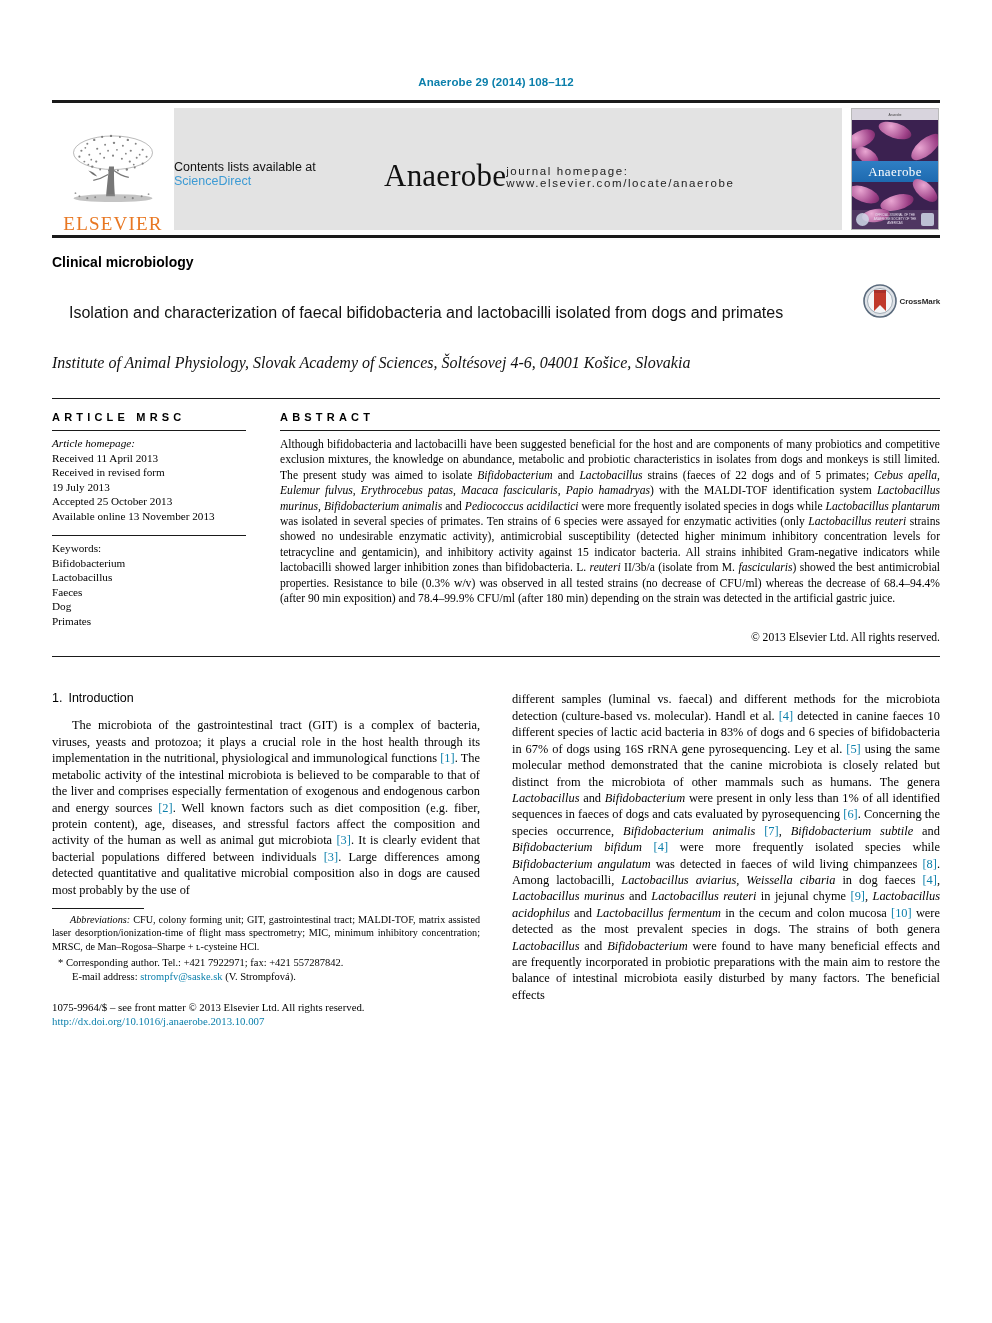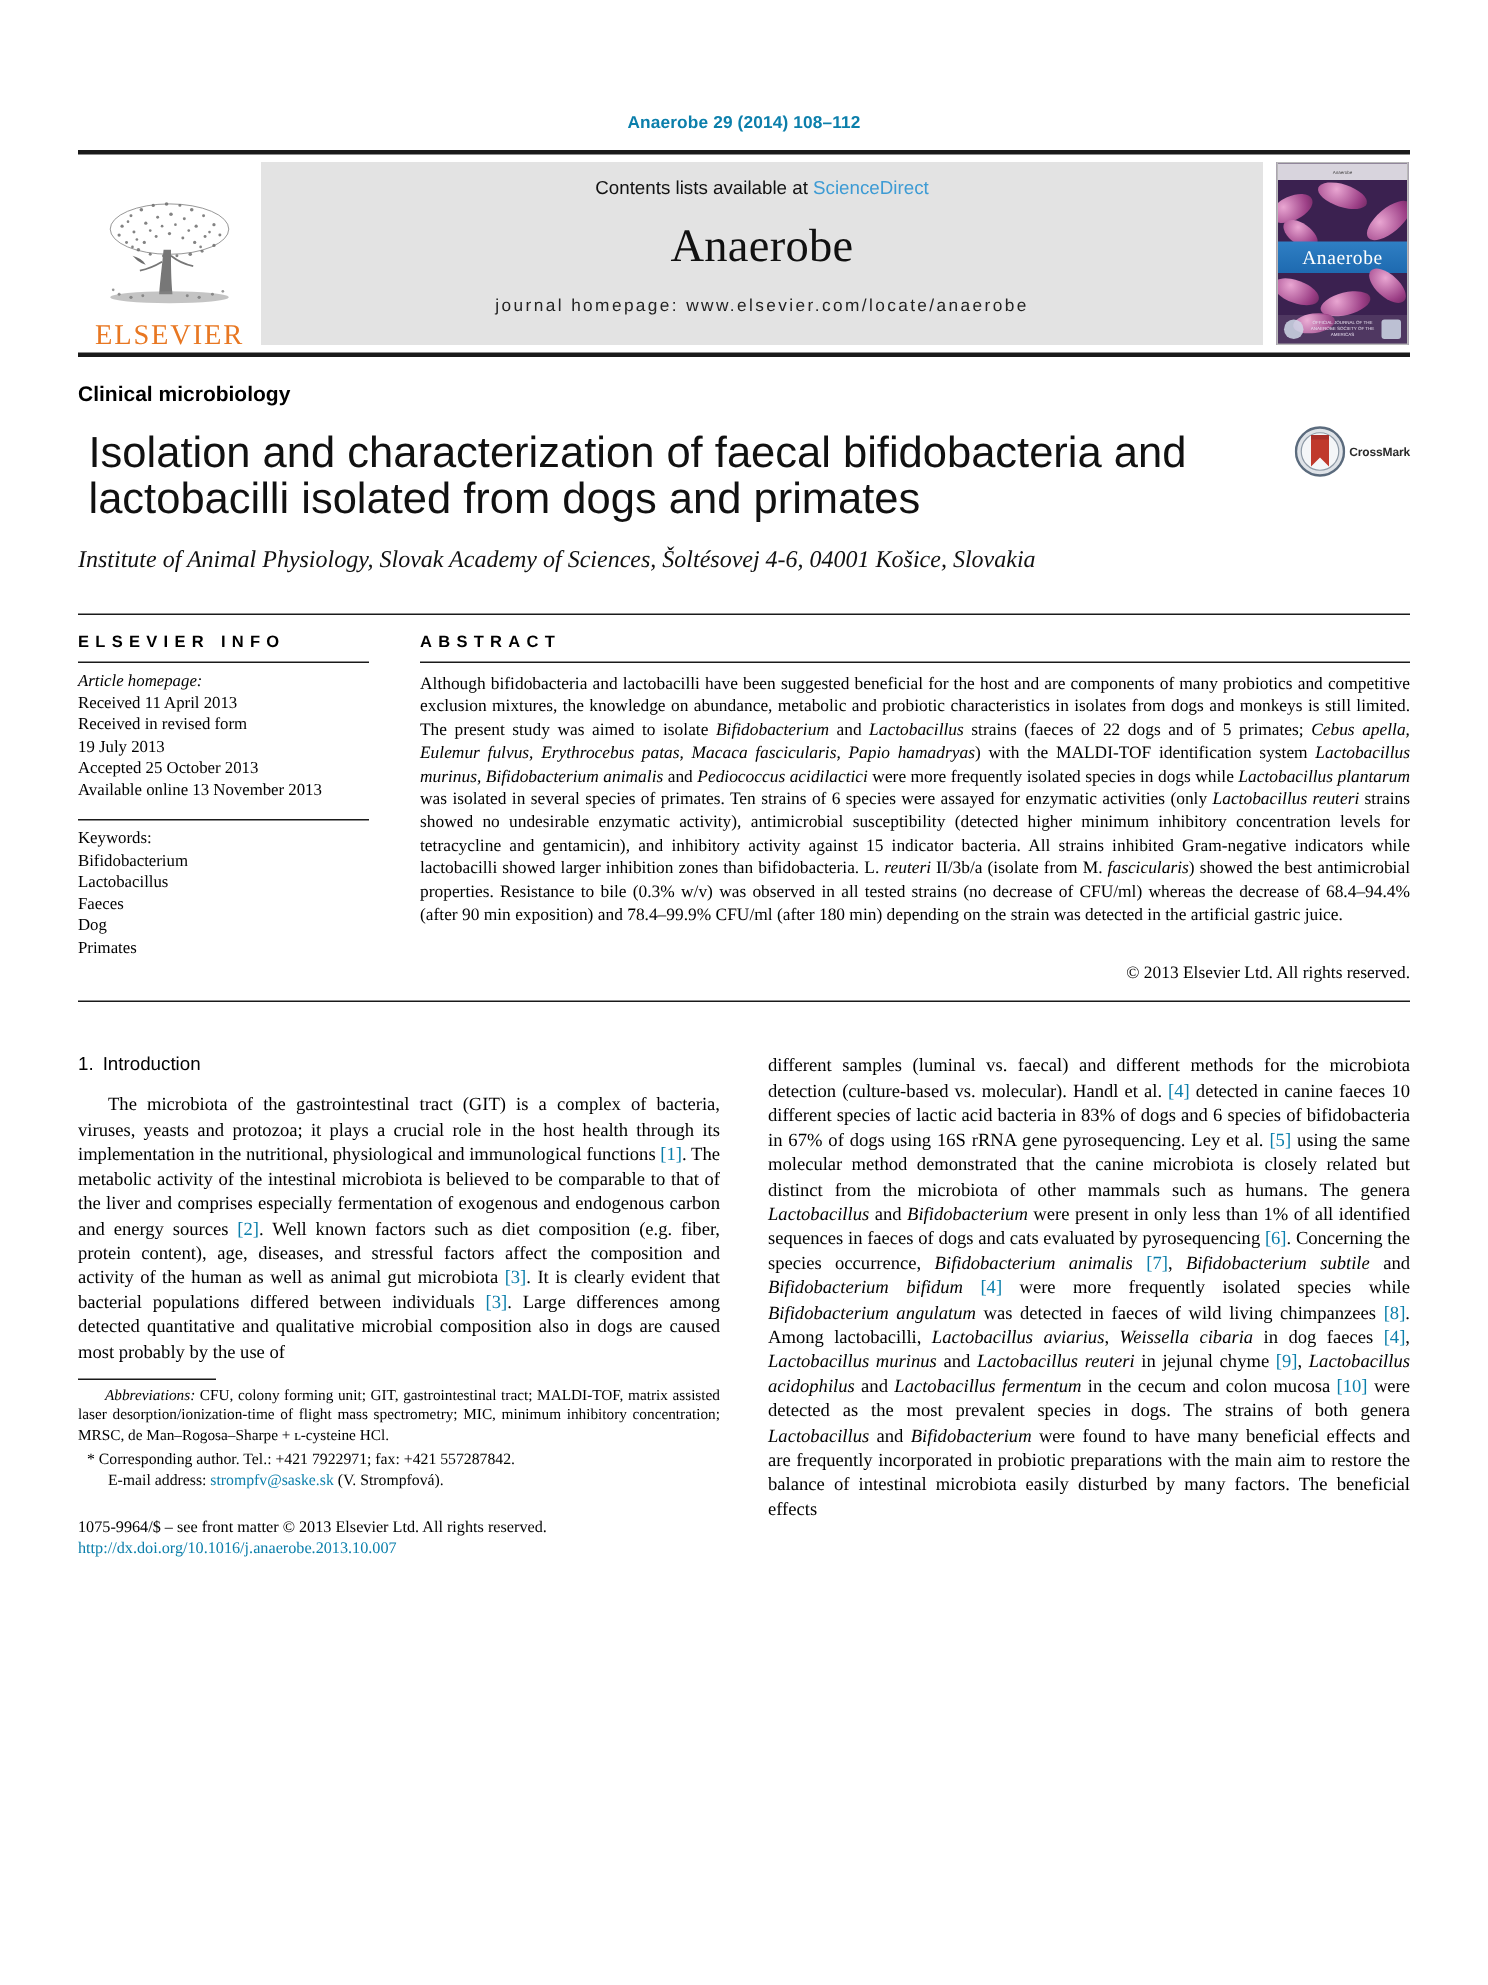"Contents lists available at" .journal-band { flex-direction: column -> none }
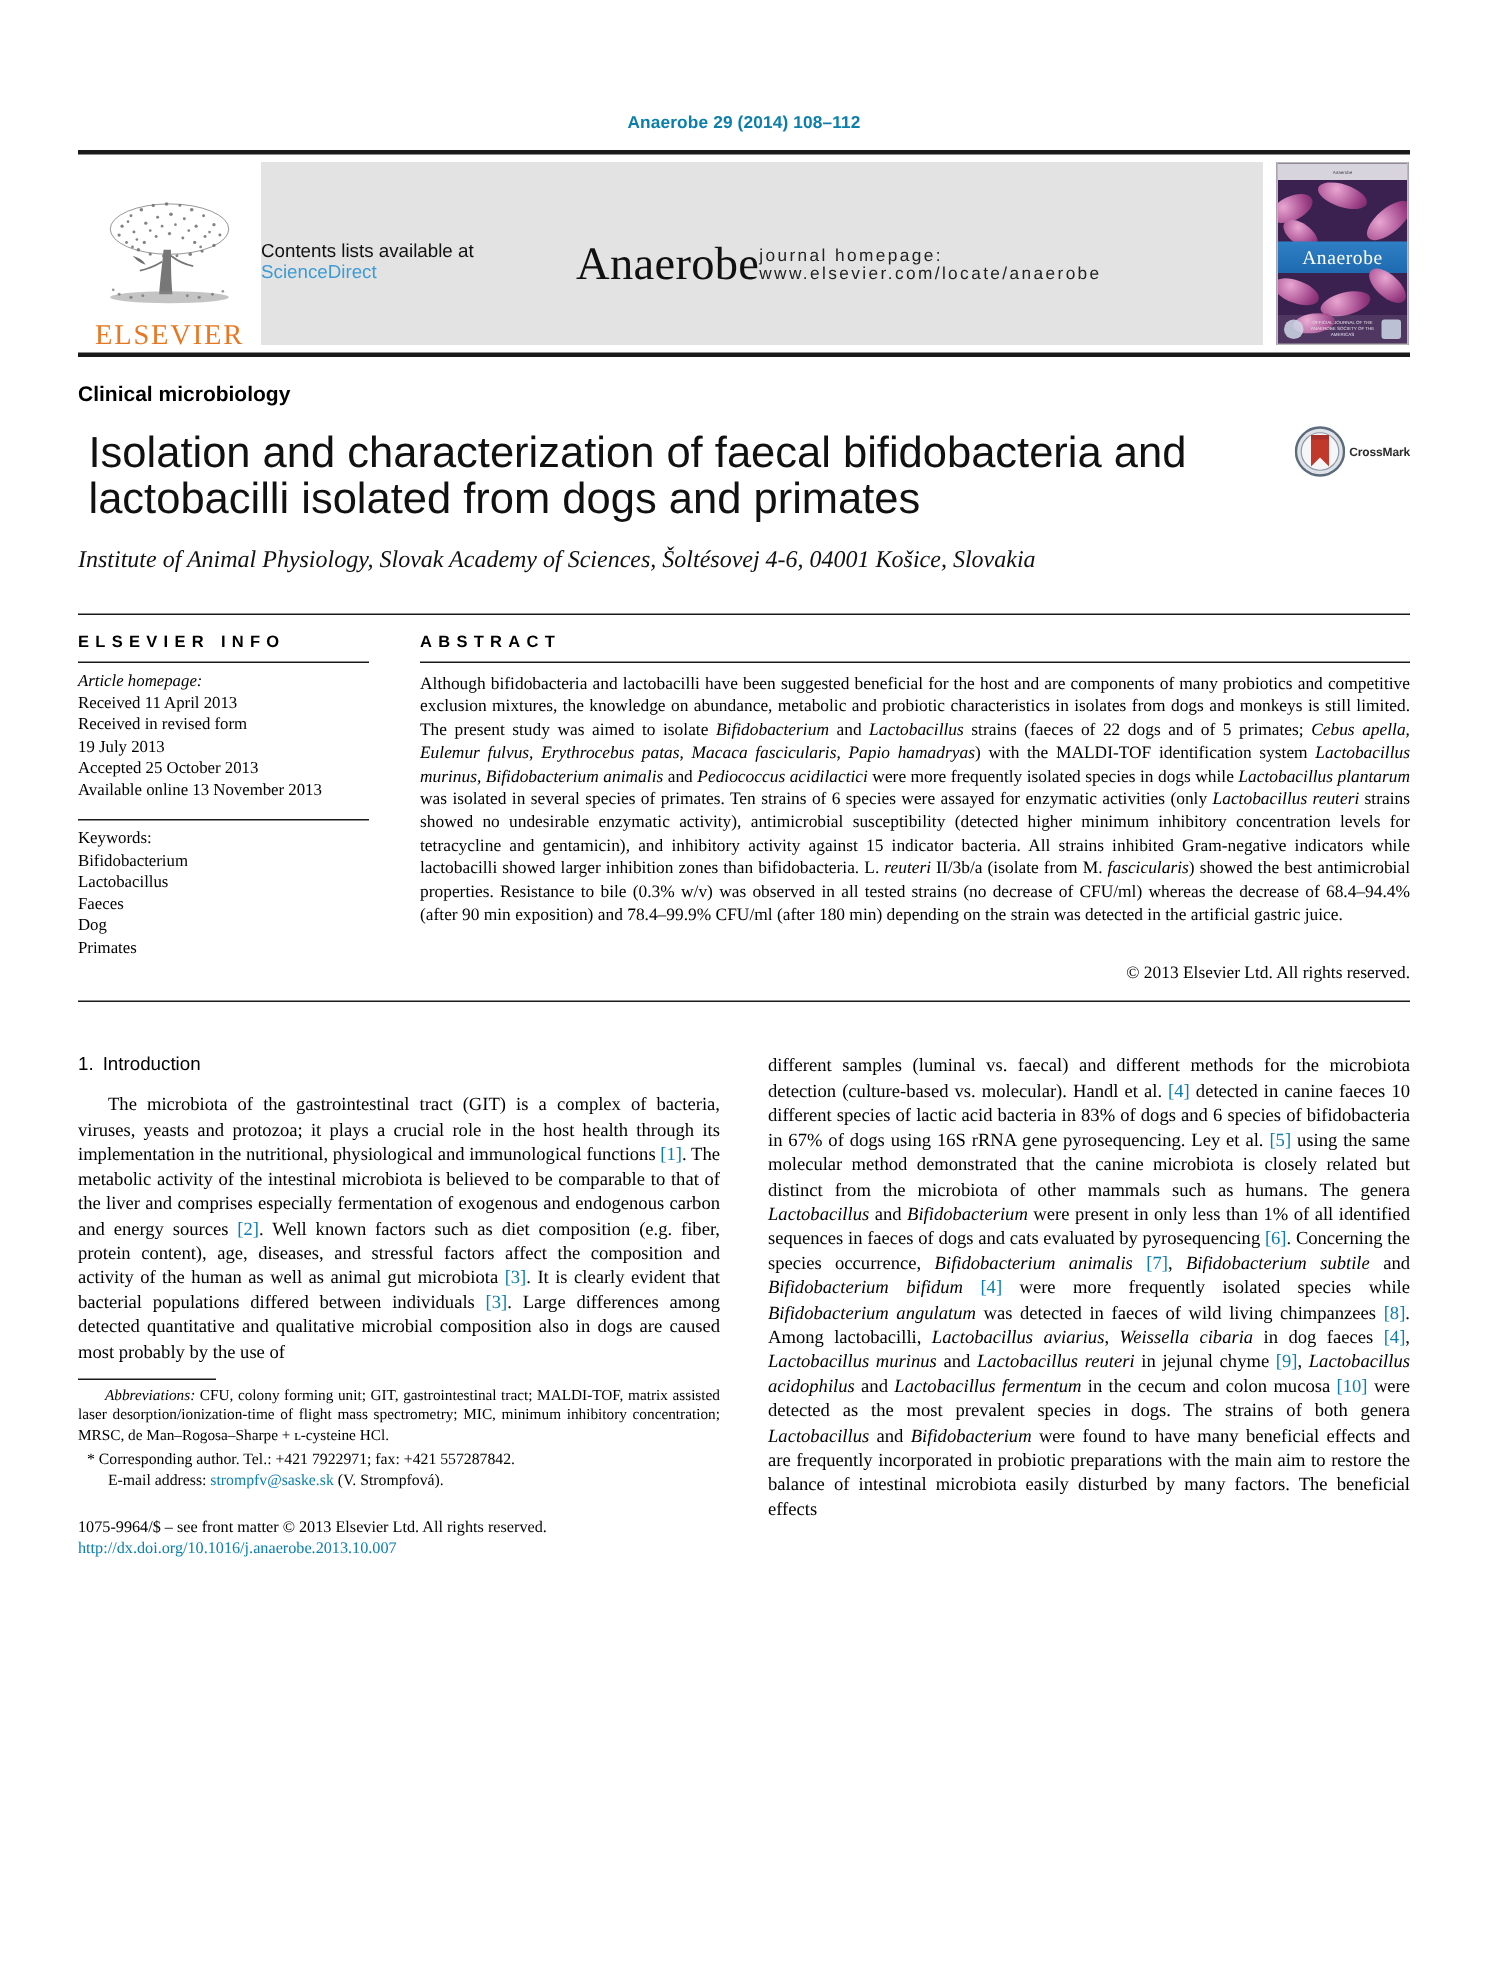"Isolation and characterization of faecal" .title { font-size: 29px -> 16px; margin: 7px -> 17px }
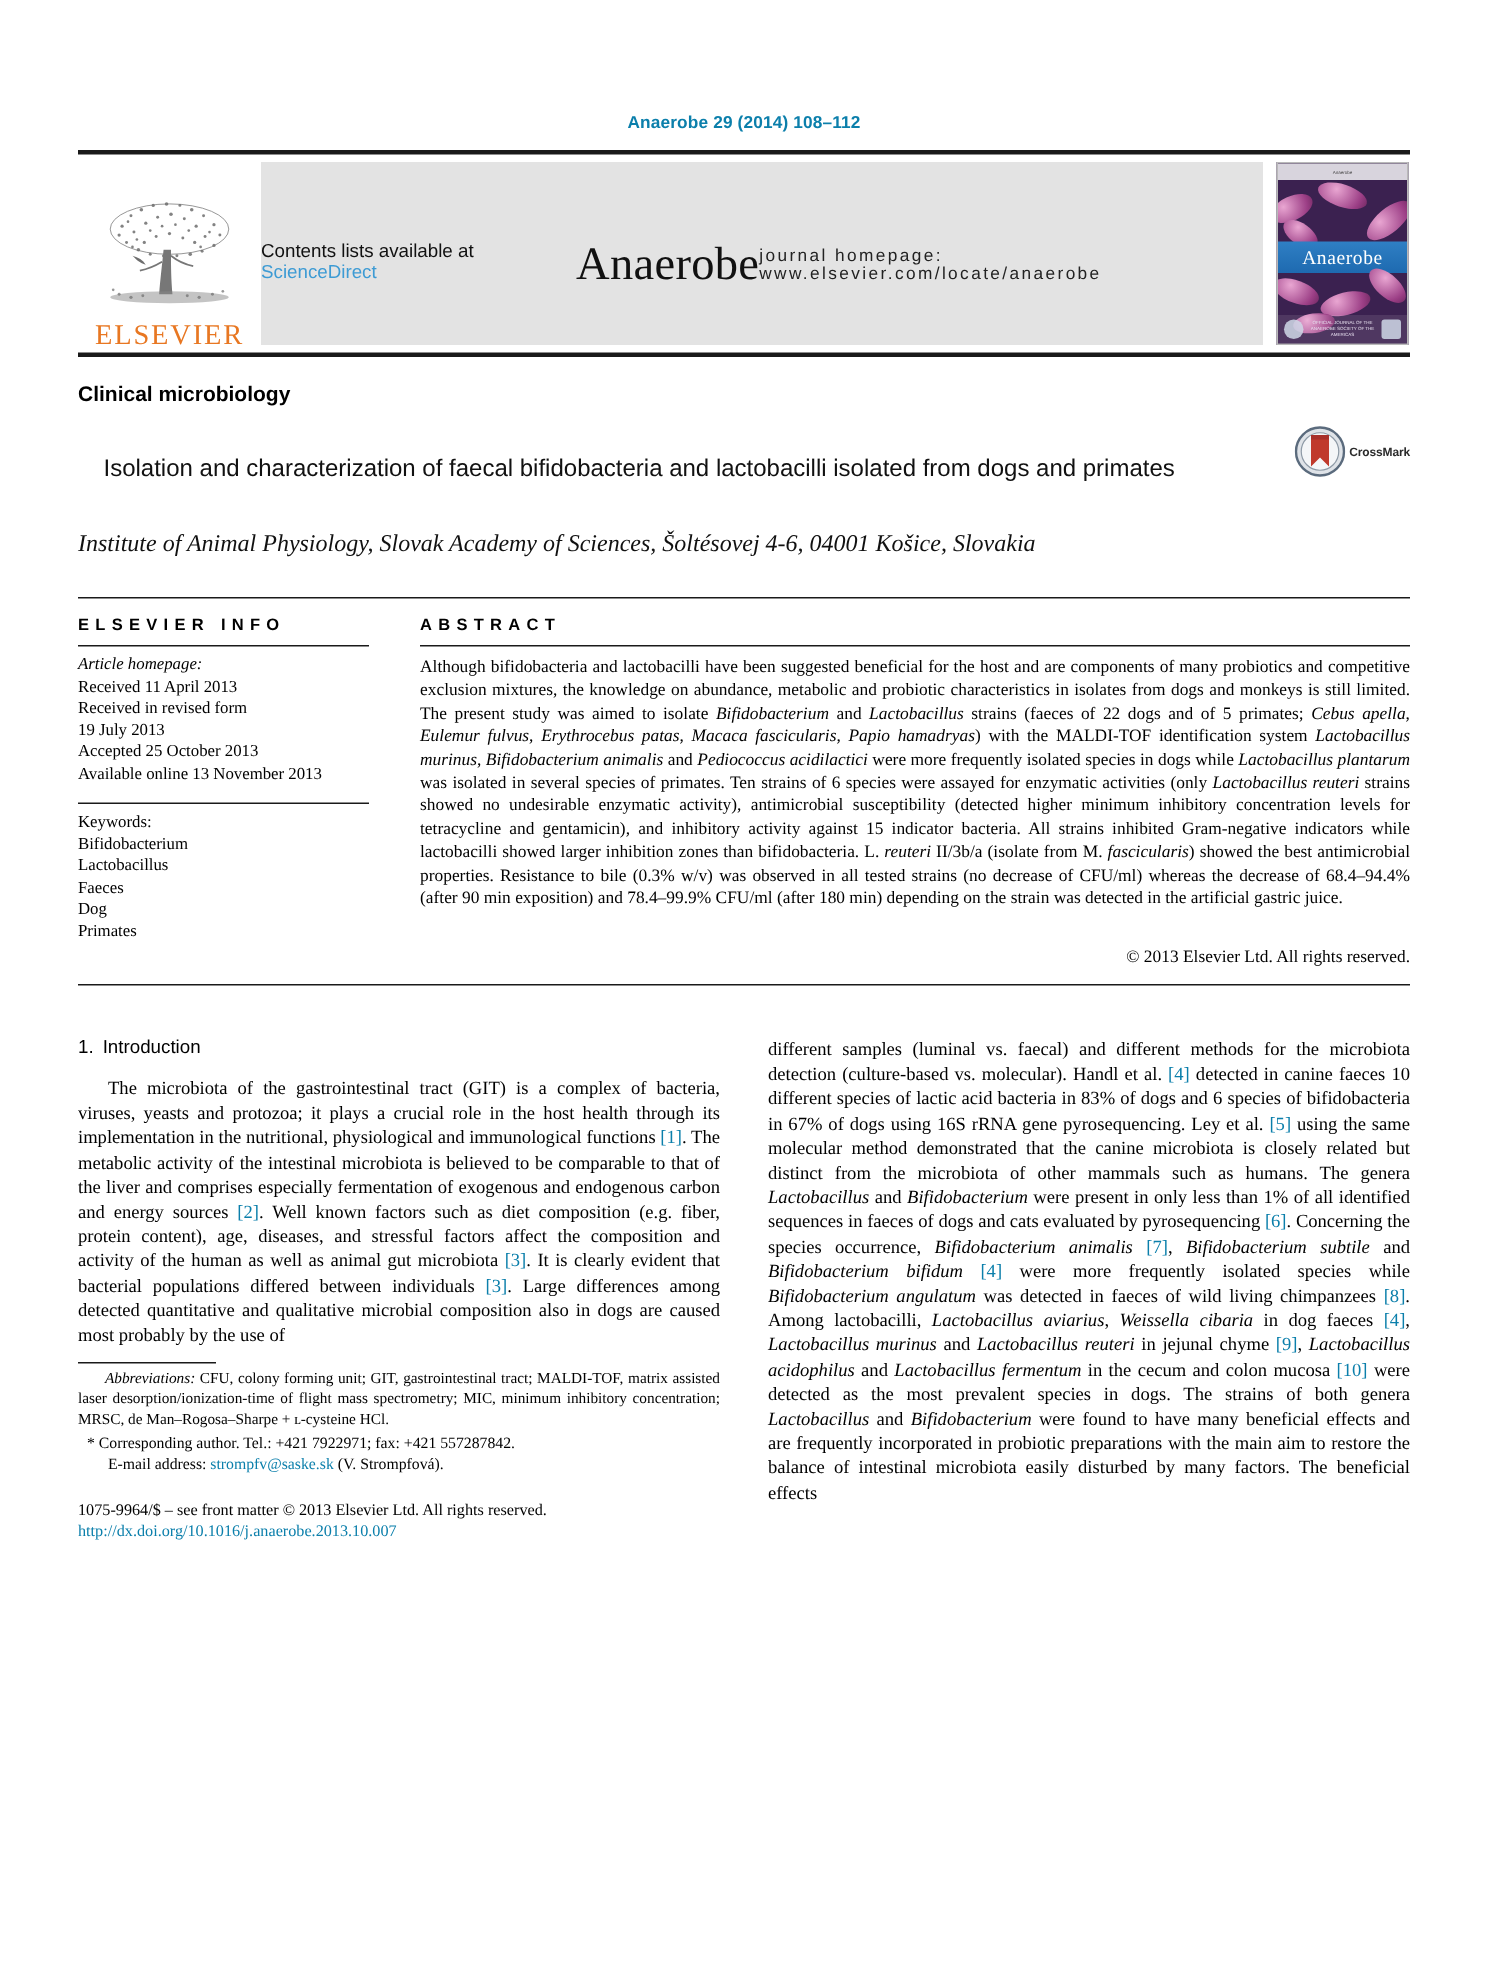"ELSEVIER INFO" div.hdr { text: ELSEVIER INFO -> ARTICLE MRSC }
